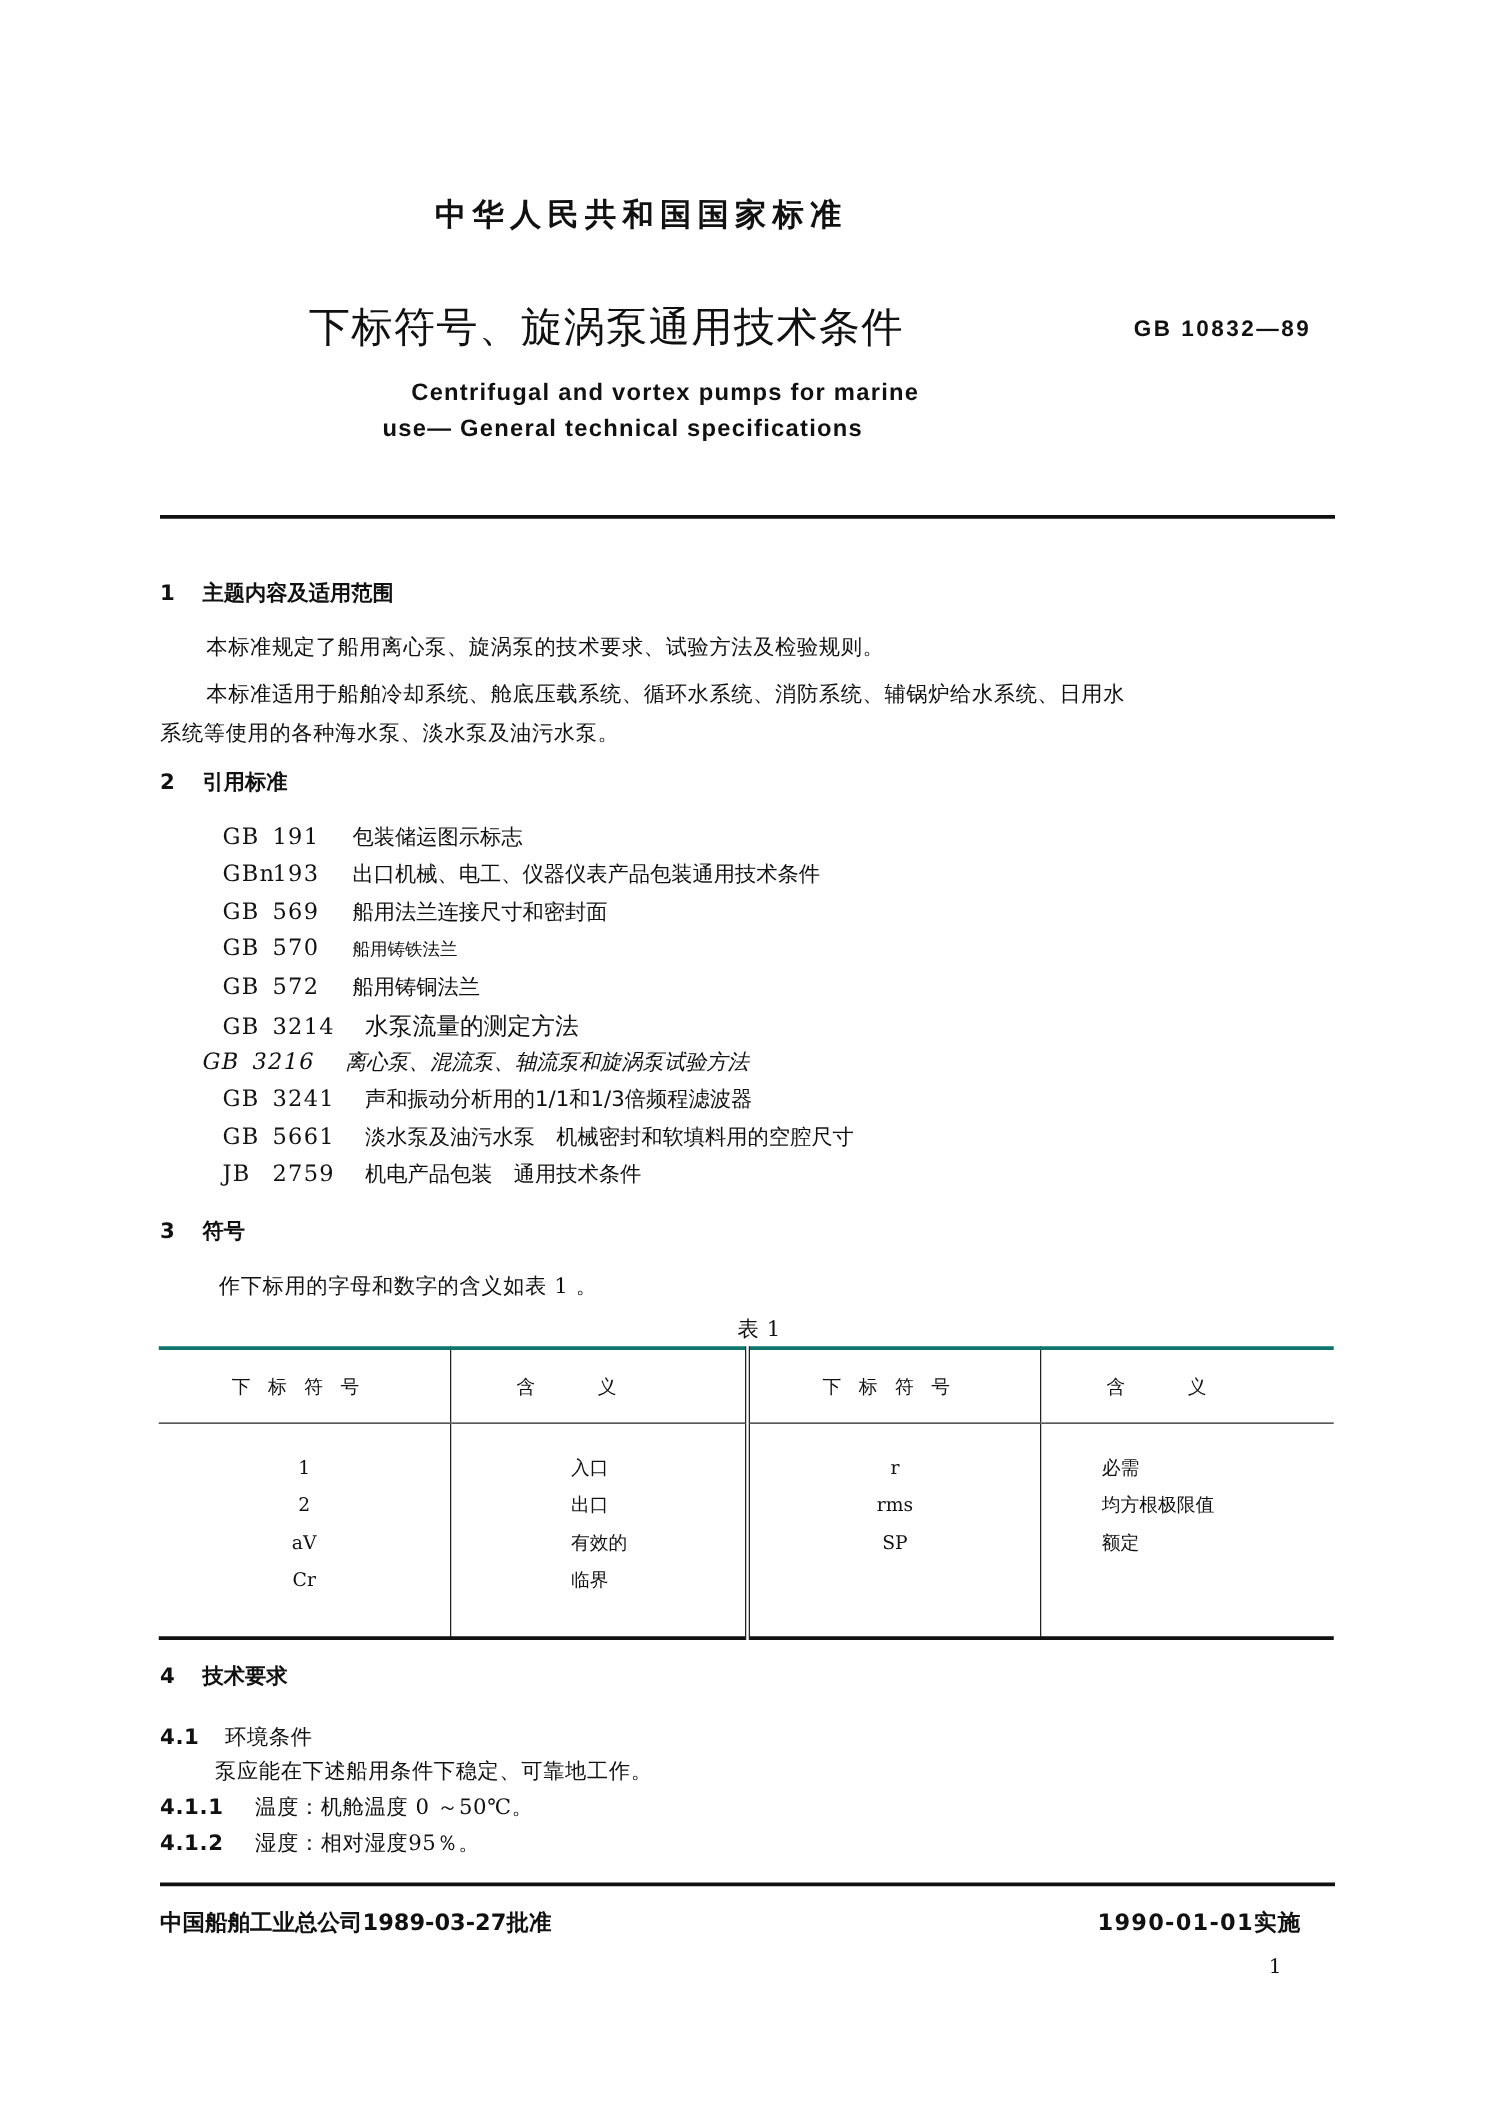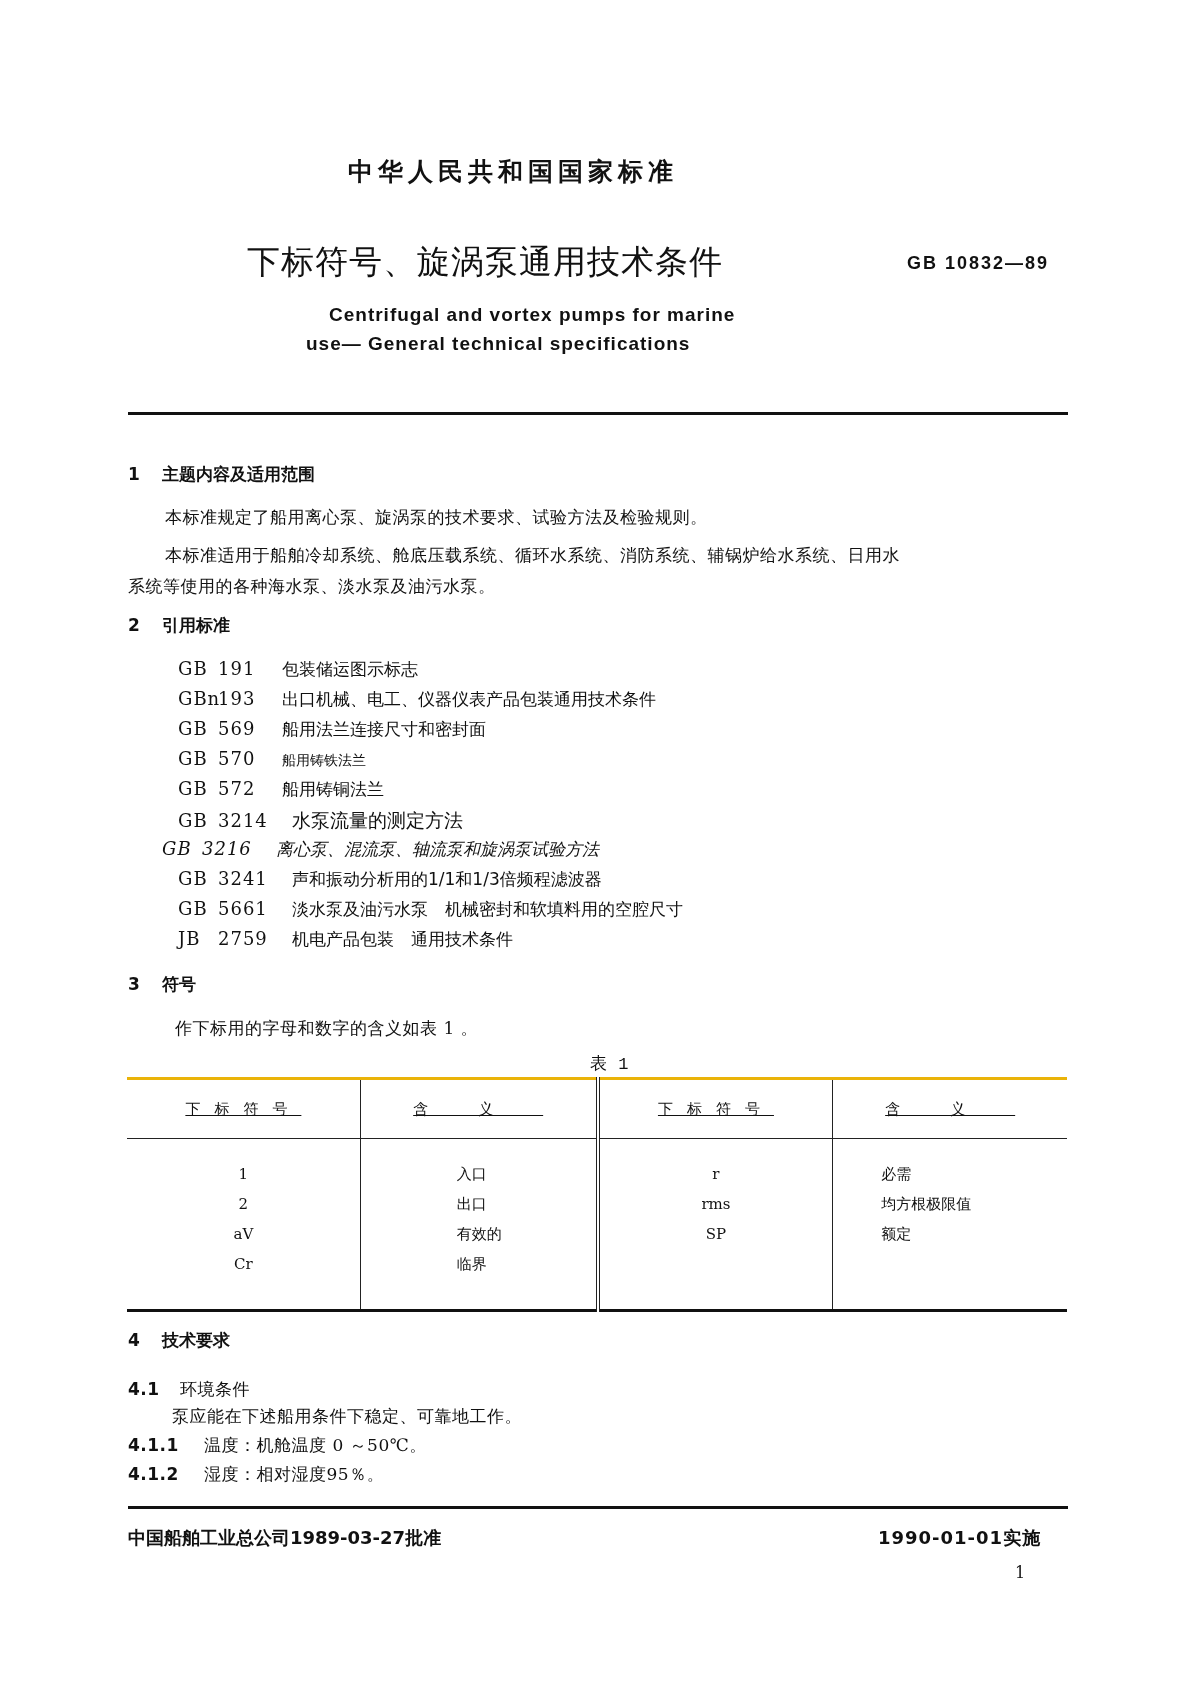"表 1" div.abs { font-family: Liberation Mono, monospace -> none }
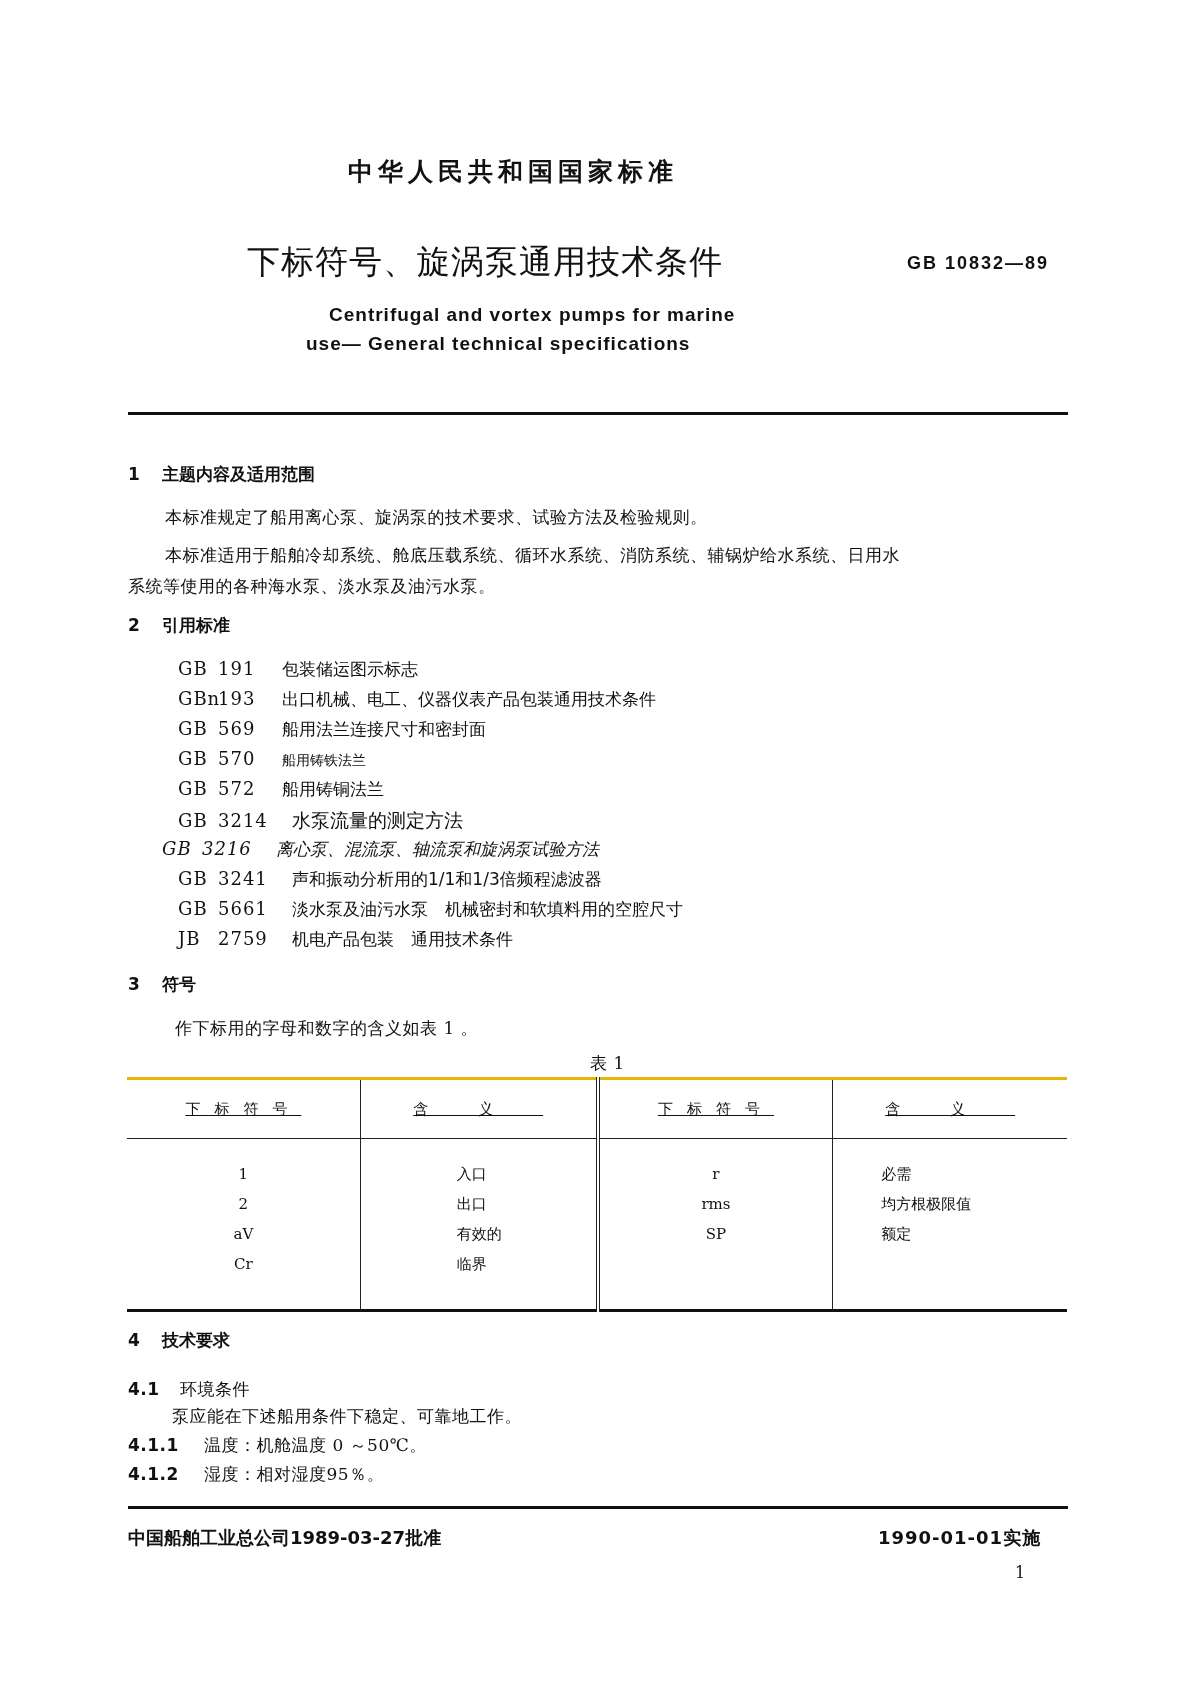"下标符号" .t-top { border-top: 3px solid #eab308 -> 3px solid #0f766e; text-decoration: underline -> none }
